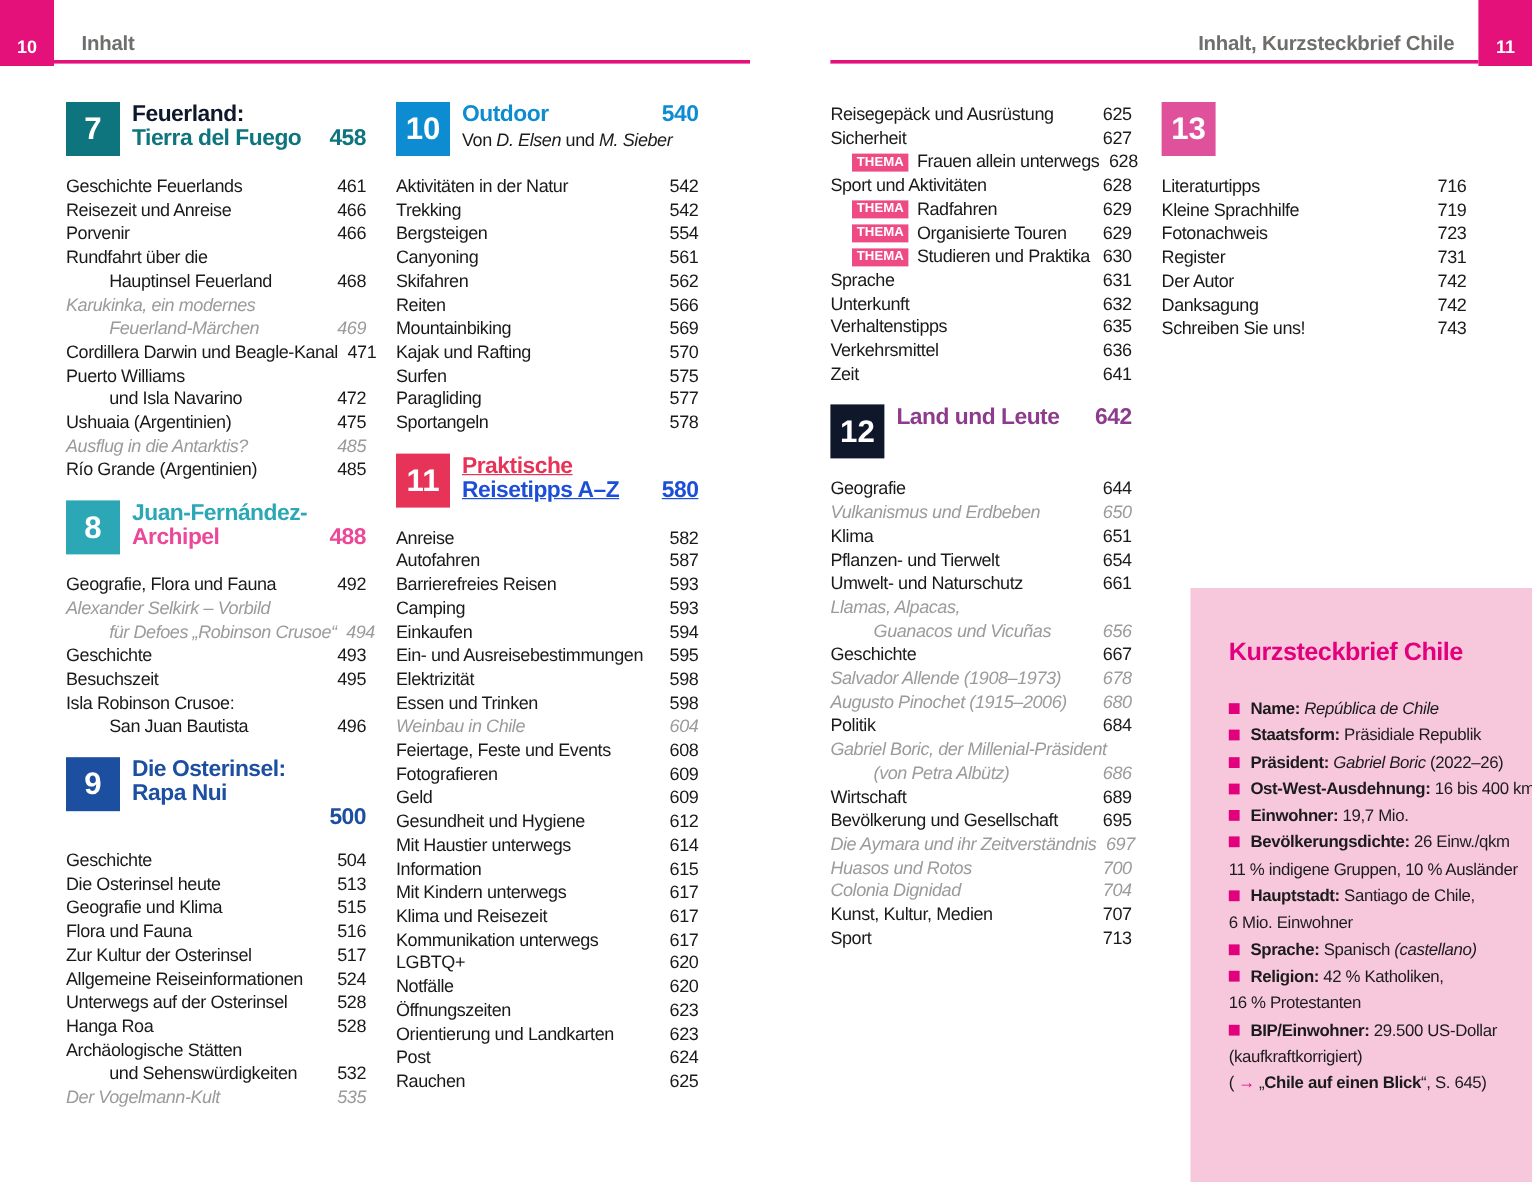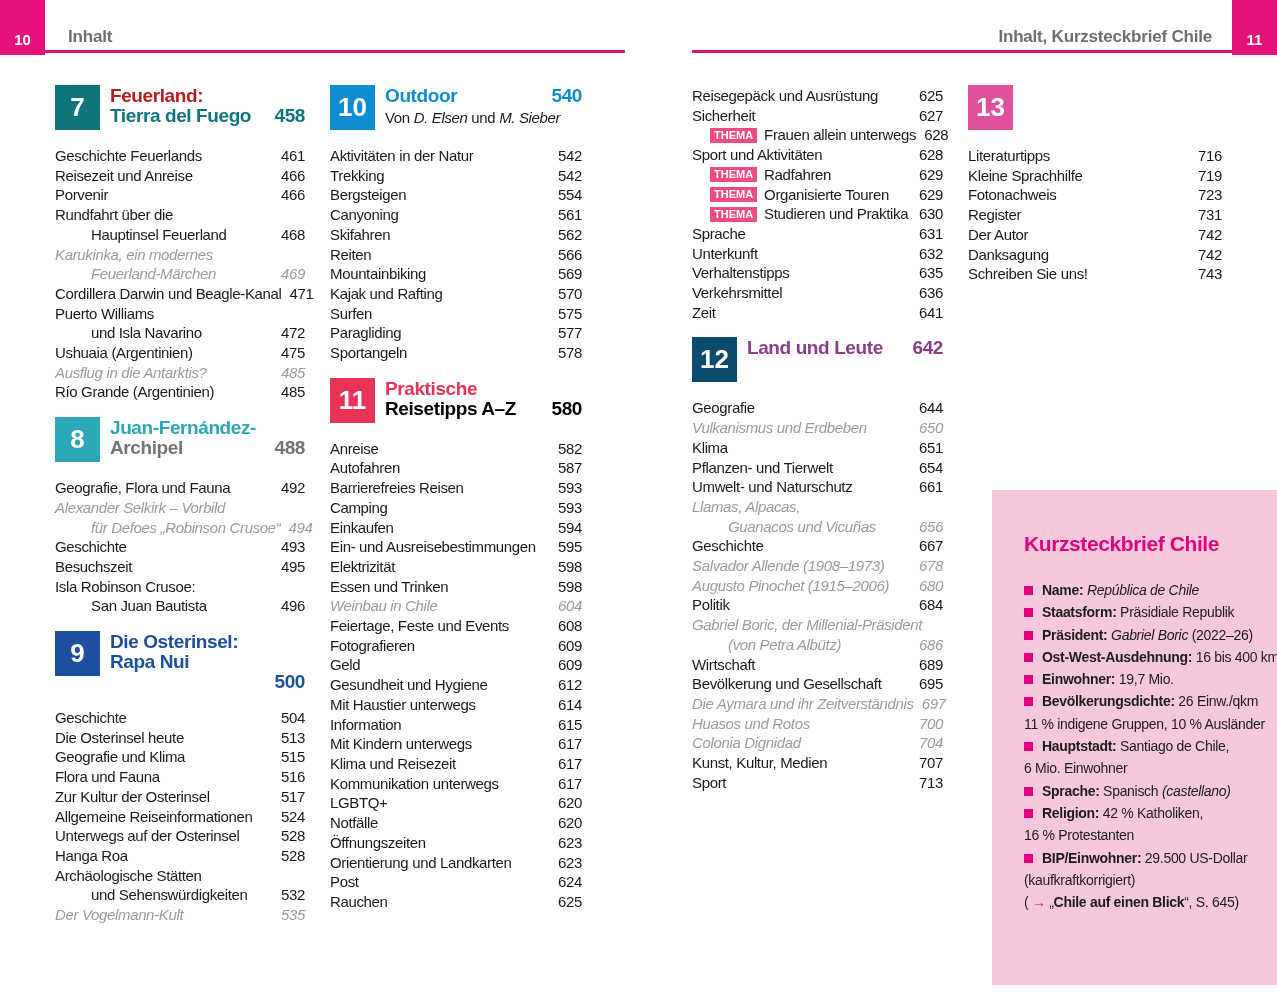"Feuerland:" div.ch-row { color: #b91c1c -> #0f172a }
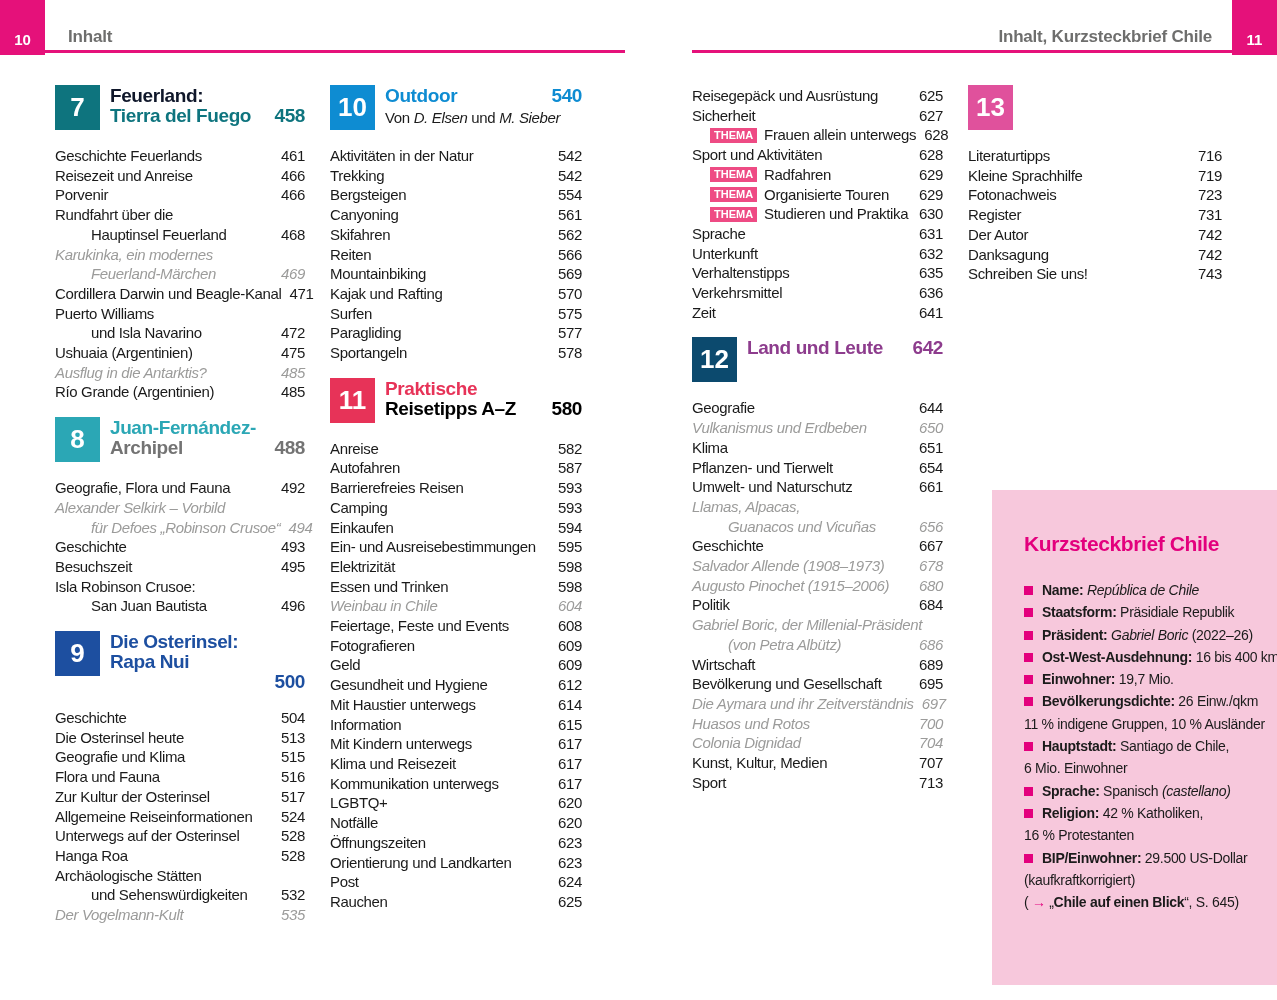"12" div.ch-num { background: #0c4a6e -> #0f172a }
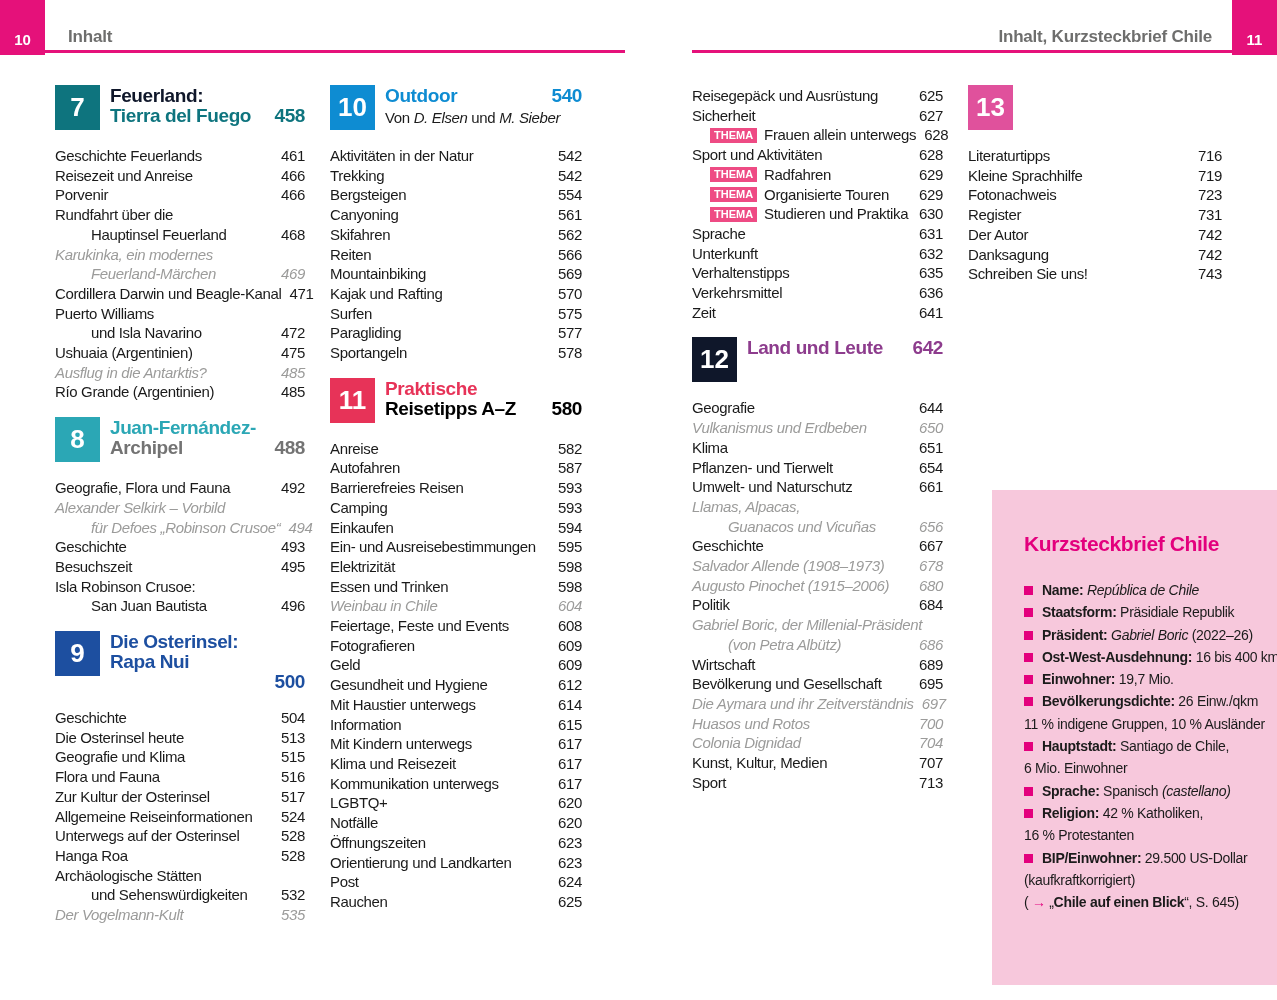"Praktische" div.ch-row { text-decoration: none -> underline }
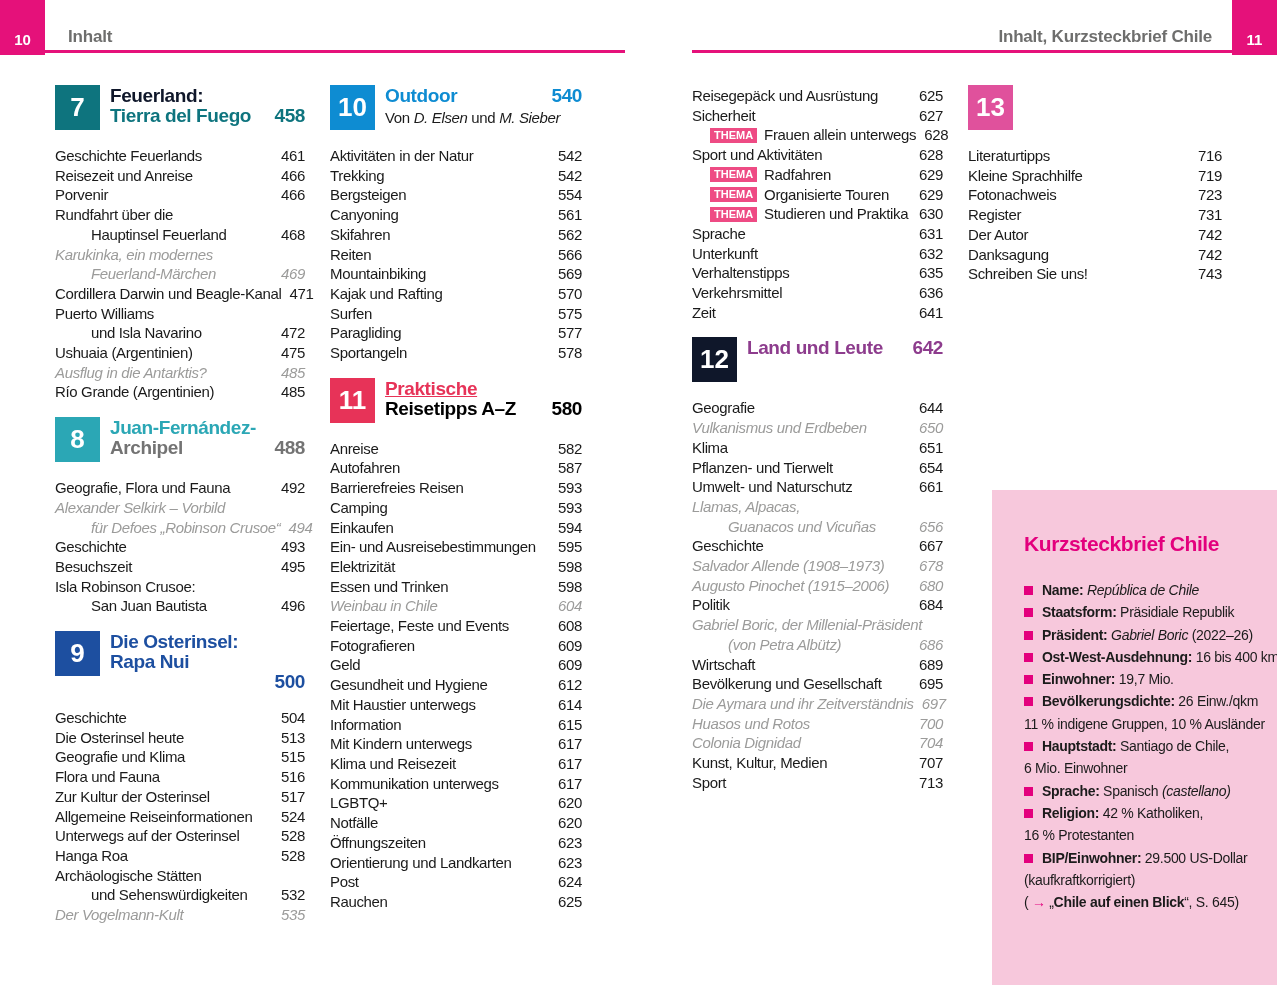"Reisetipps A–Z" div.ch-row { color: #000000 -> #1d4ed8; text-decoration: none -> underline }
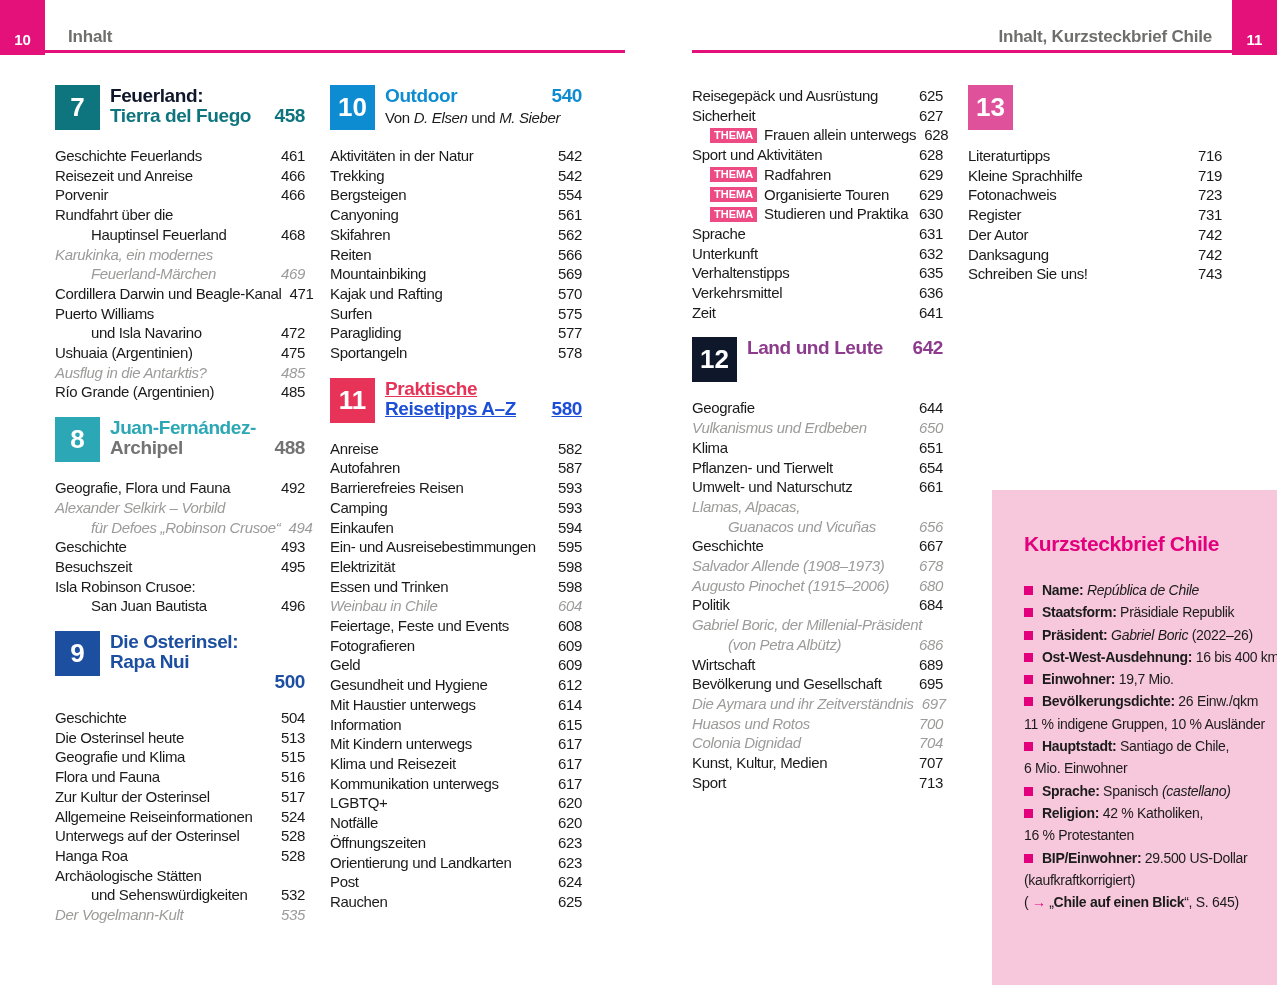"Archipel" div.ch-row { color: #737373 -> #ec4899 }
